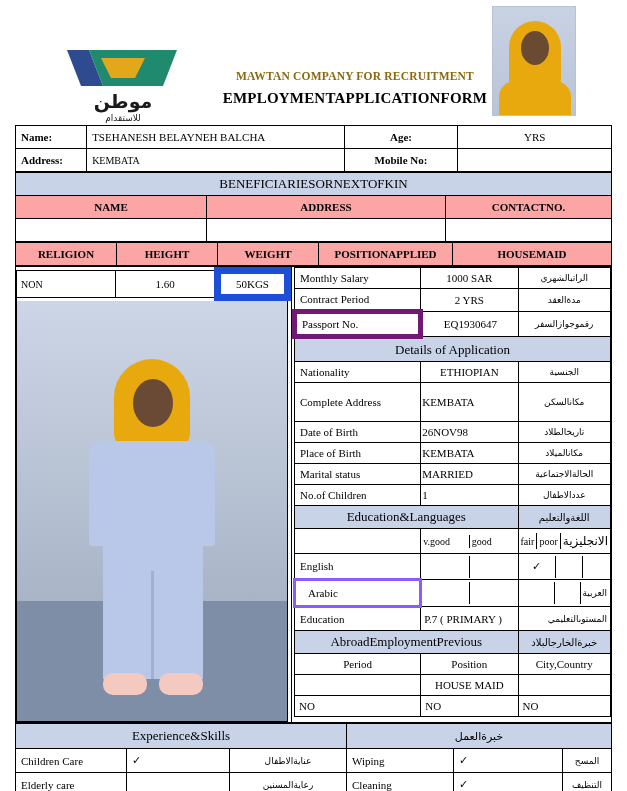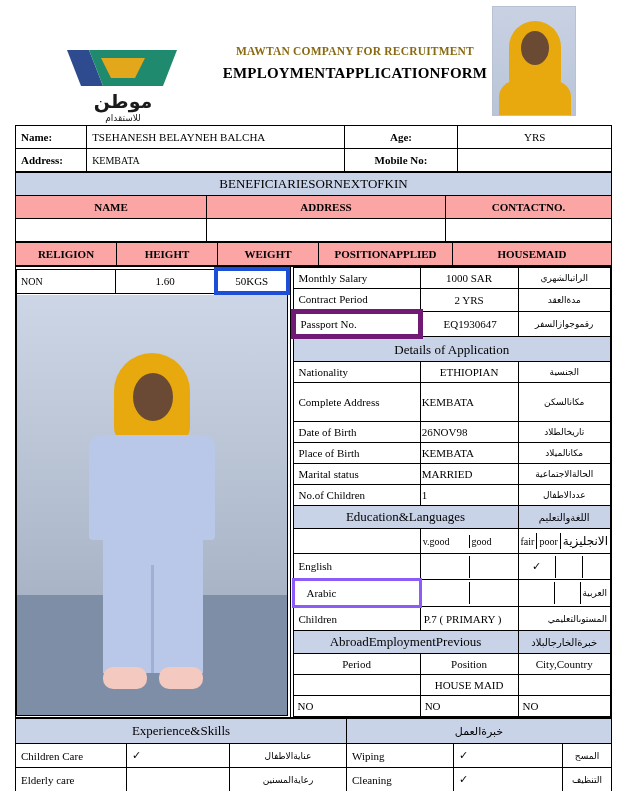"MAWTAN COMPANY FOR RECRUITMENT" .title-block { top: 45px -> 70px }
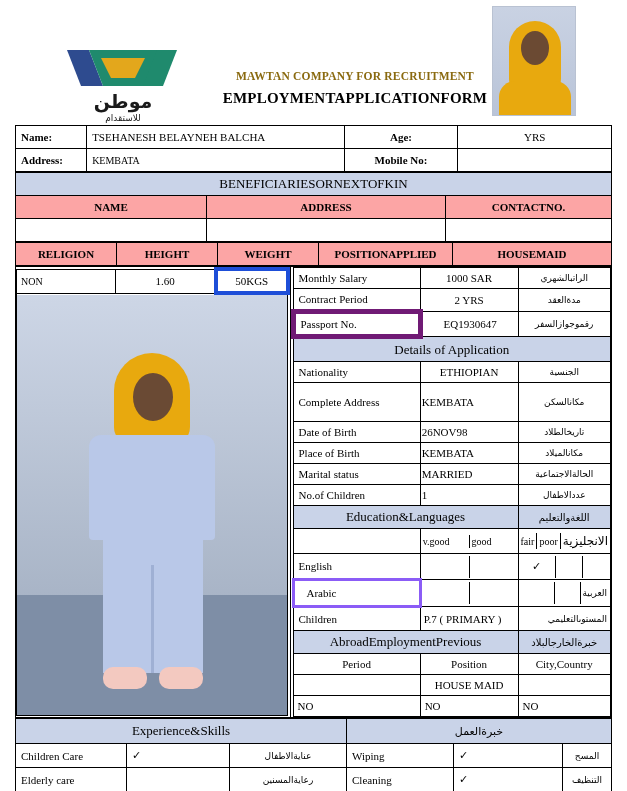"50KGS" td.ctr { border: 4px solid #1d4ed8 -> 7px solid #1d4ed8 }
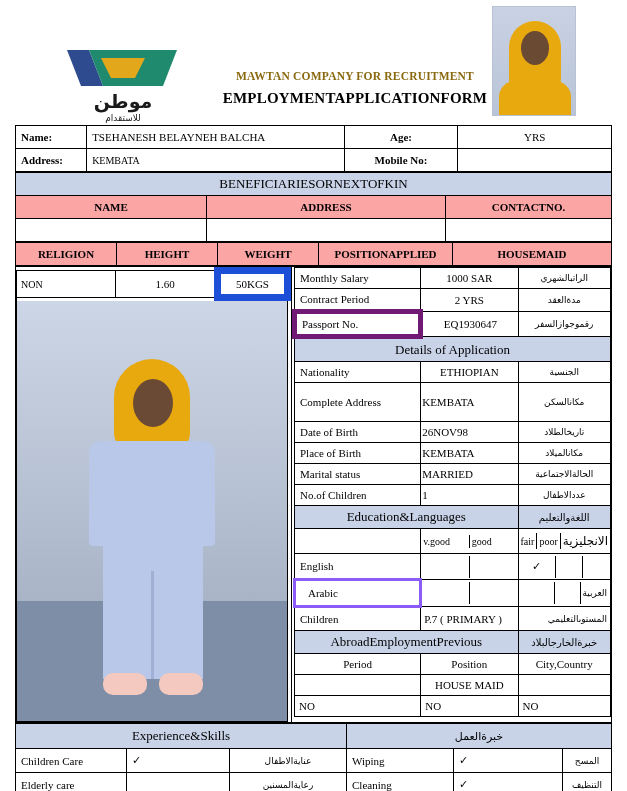"Children" td { text: Children -> Education }
